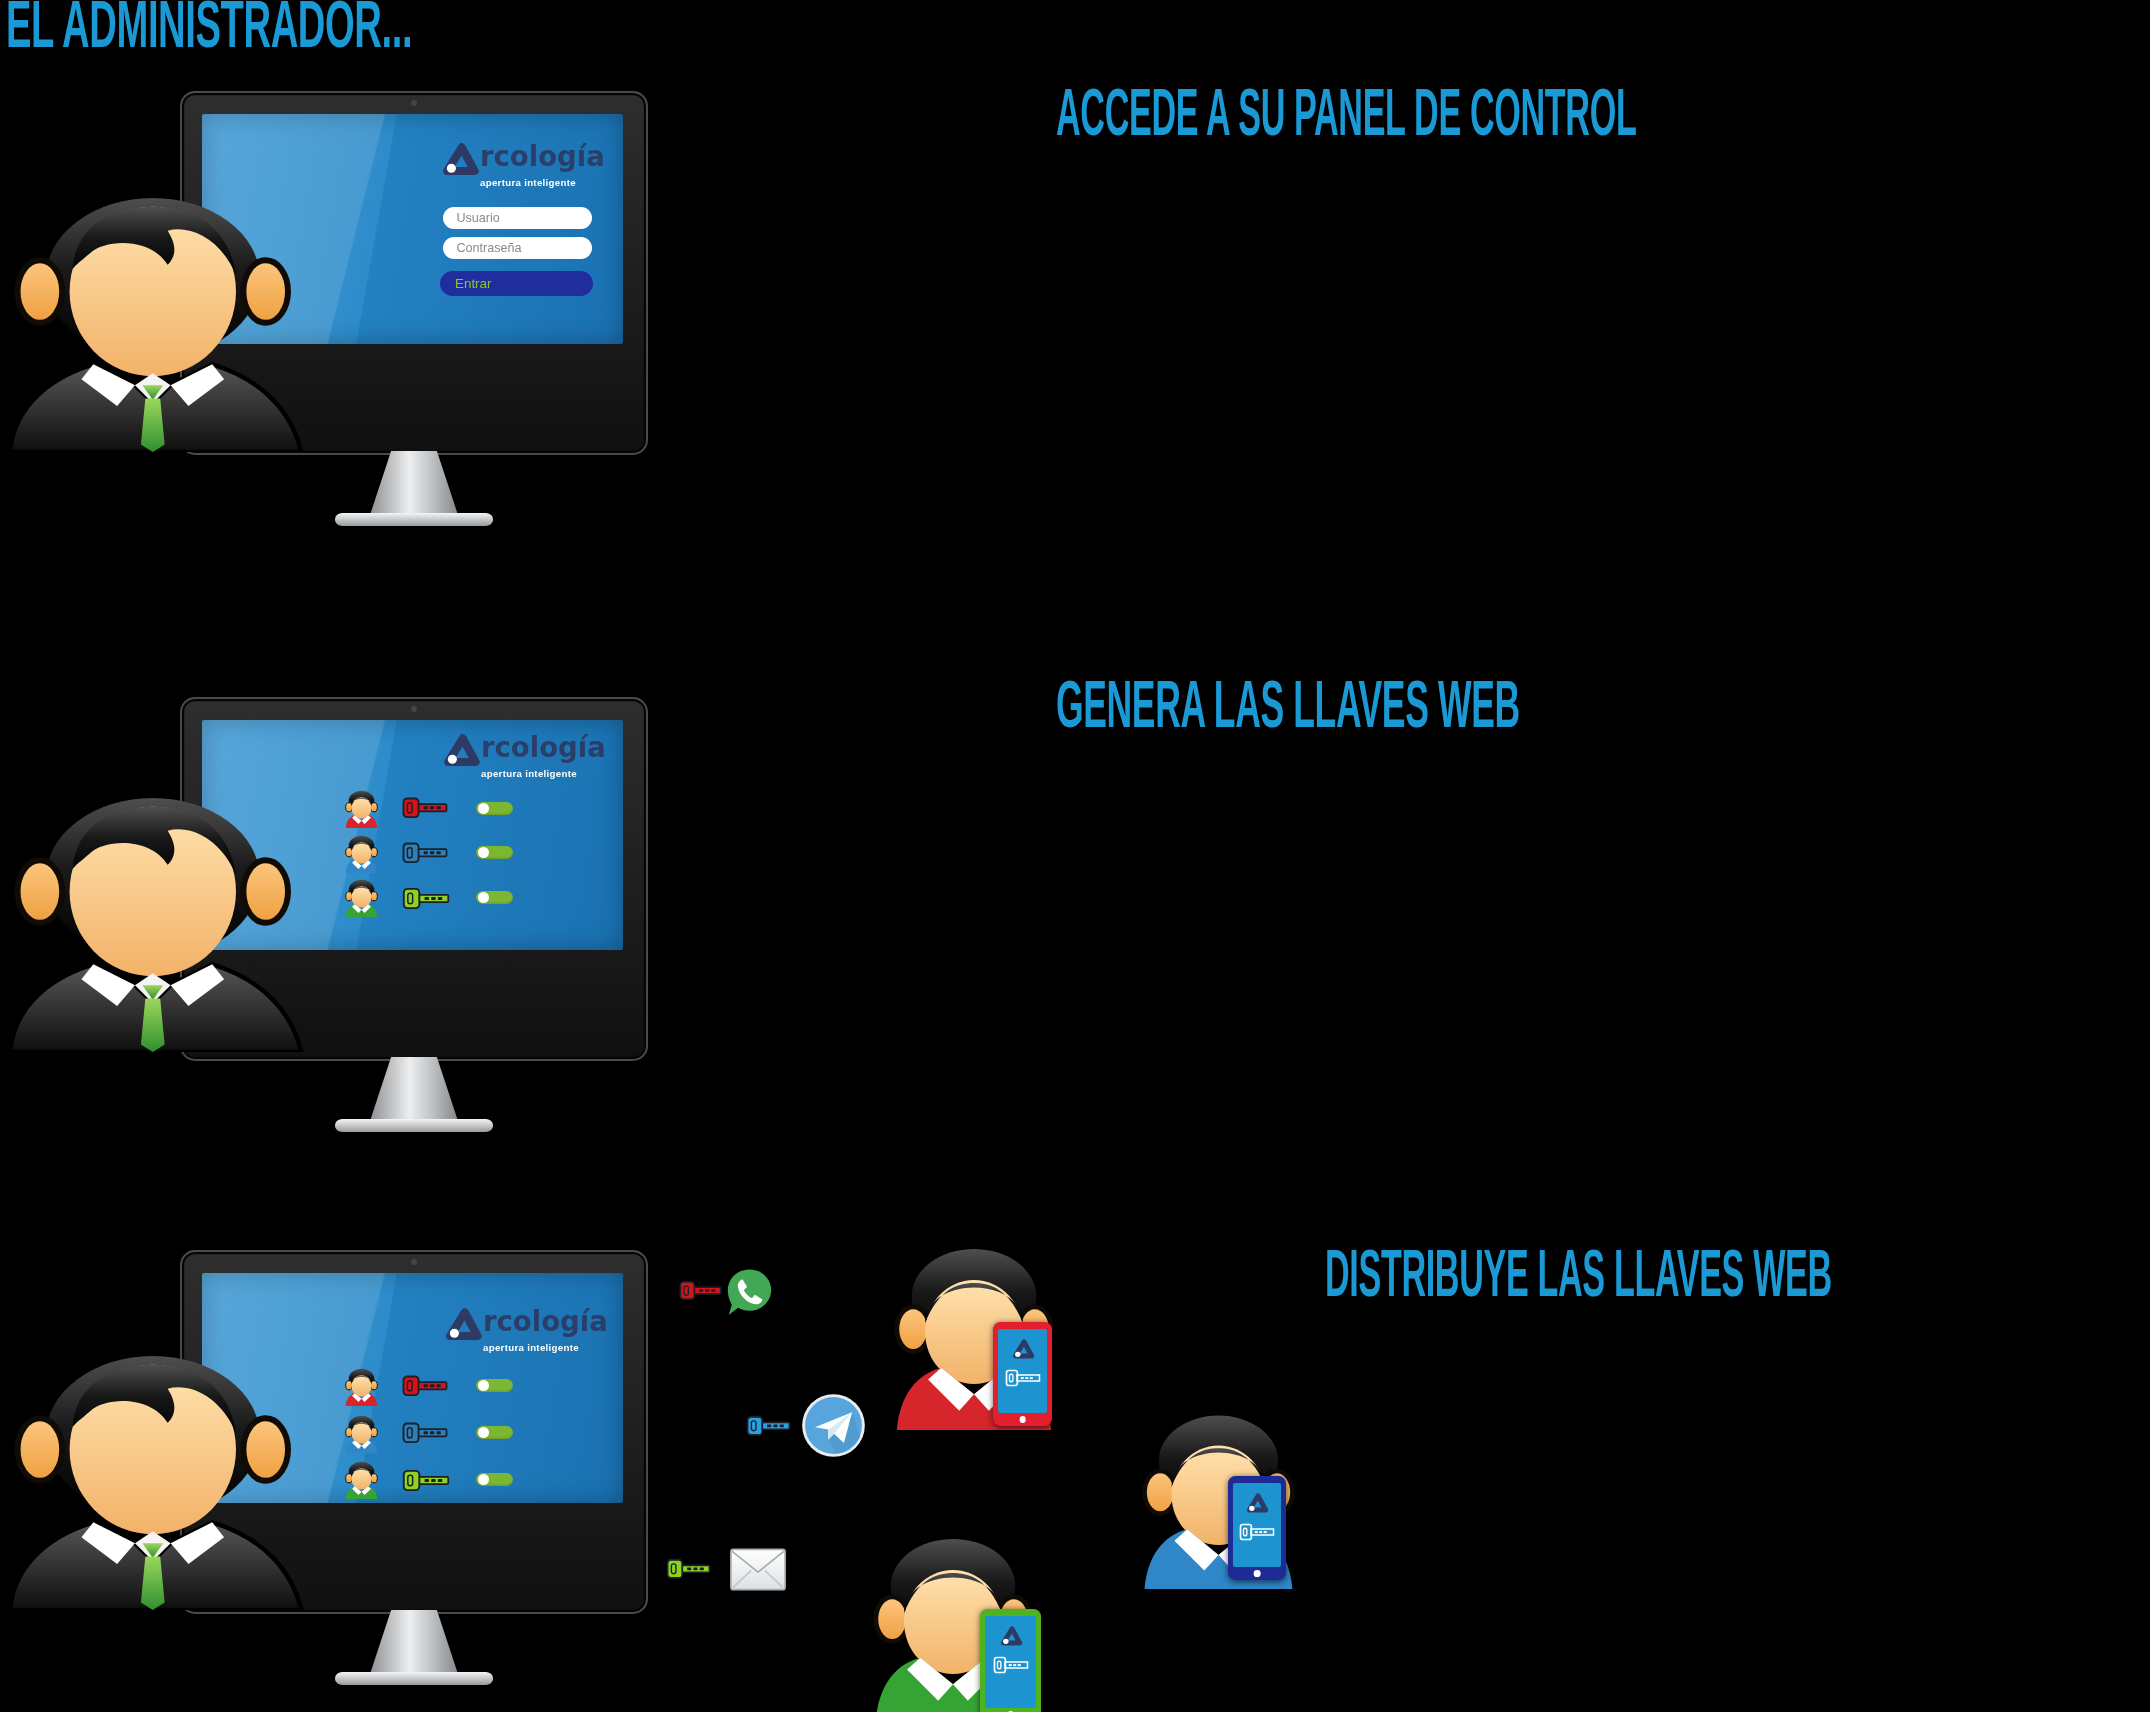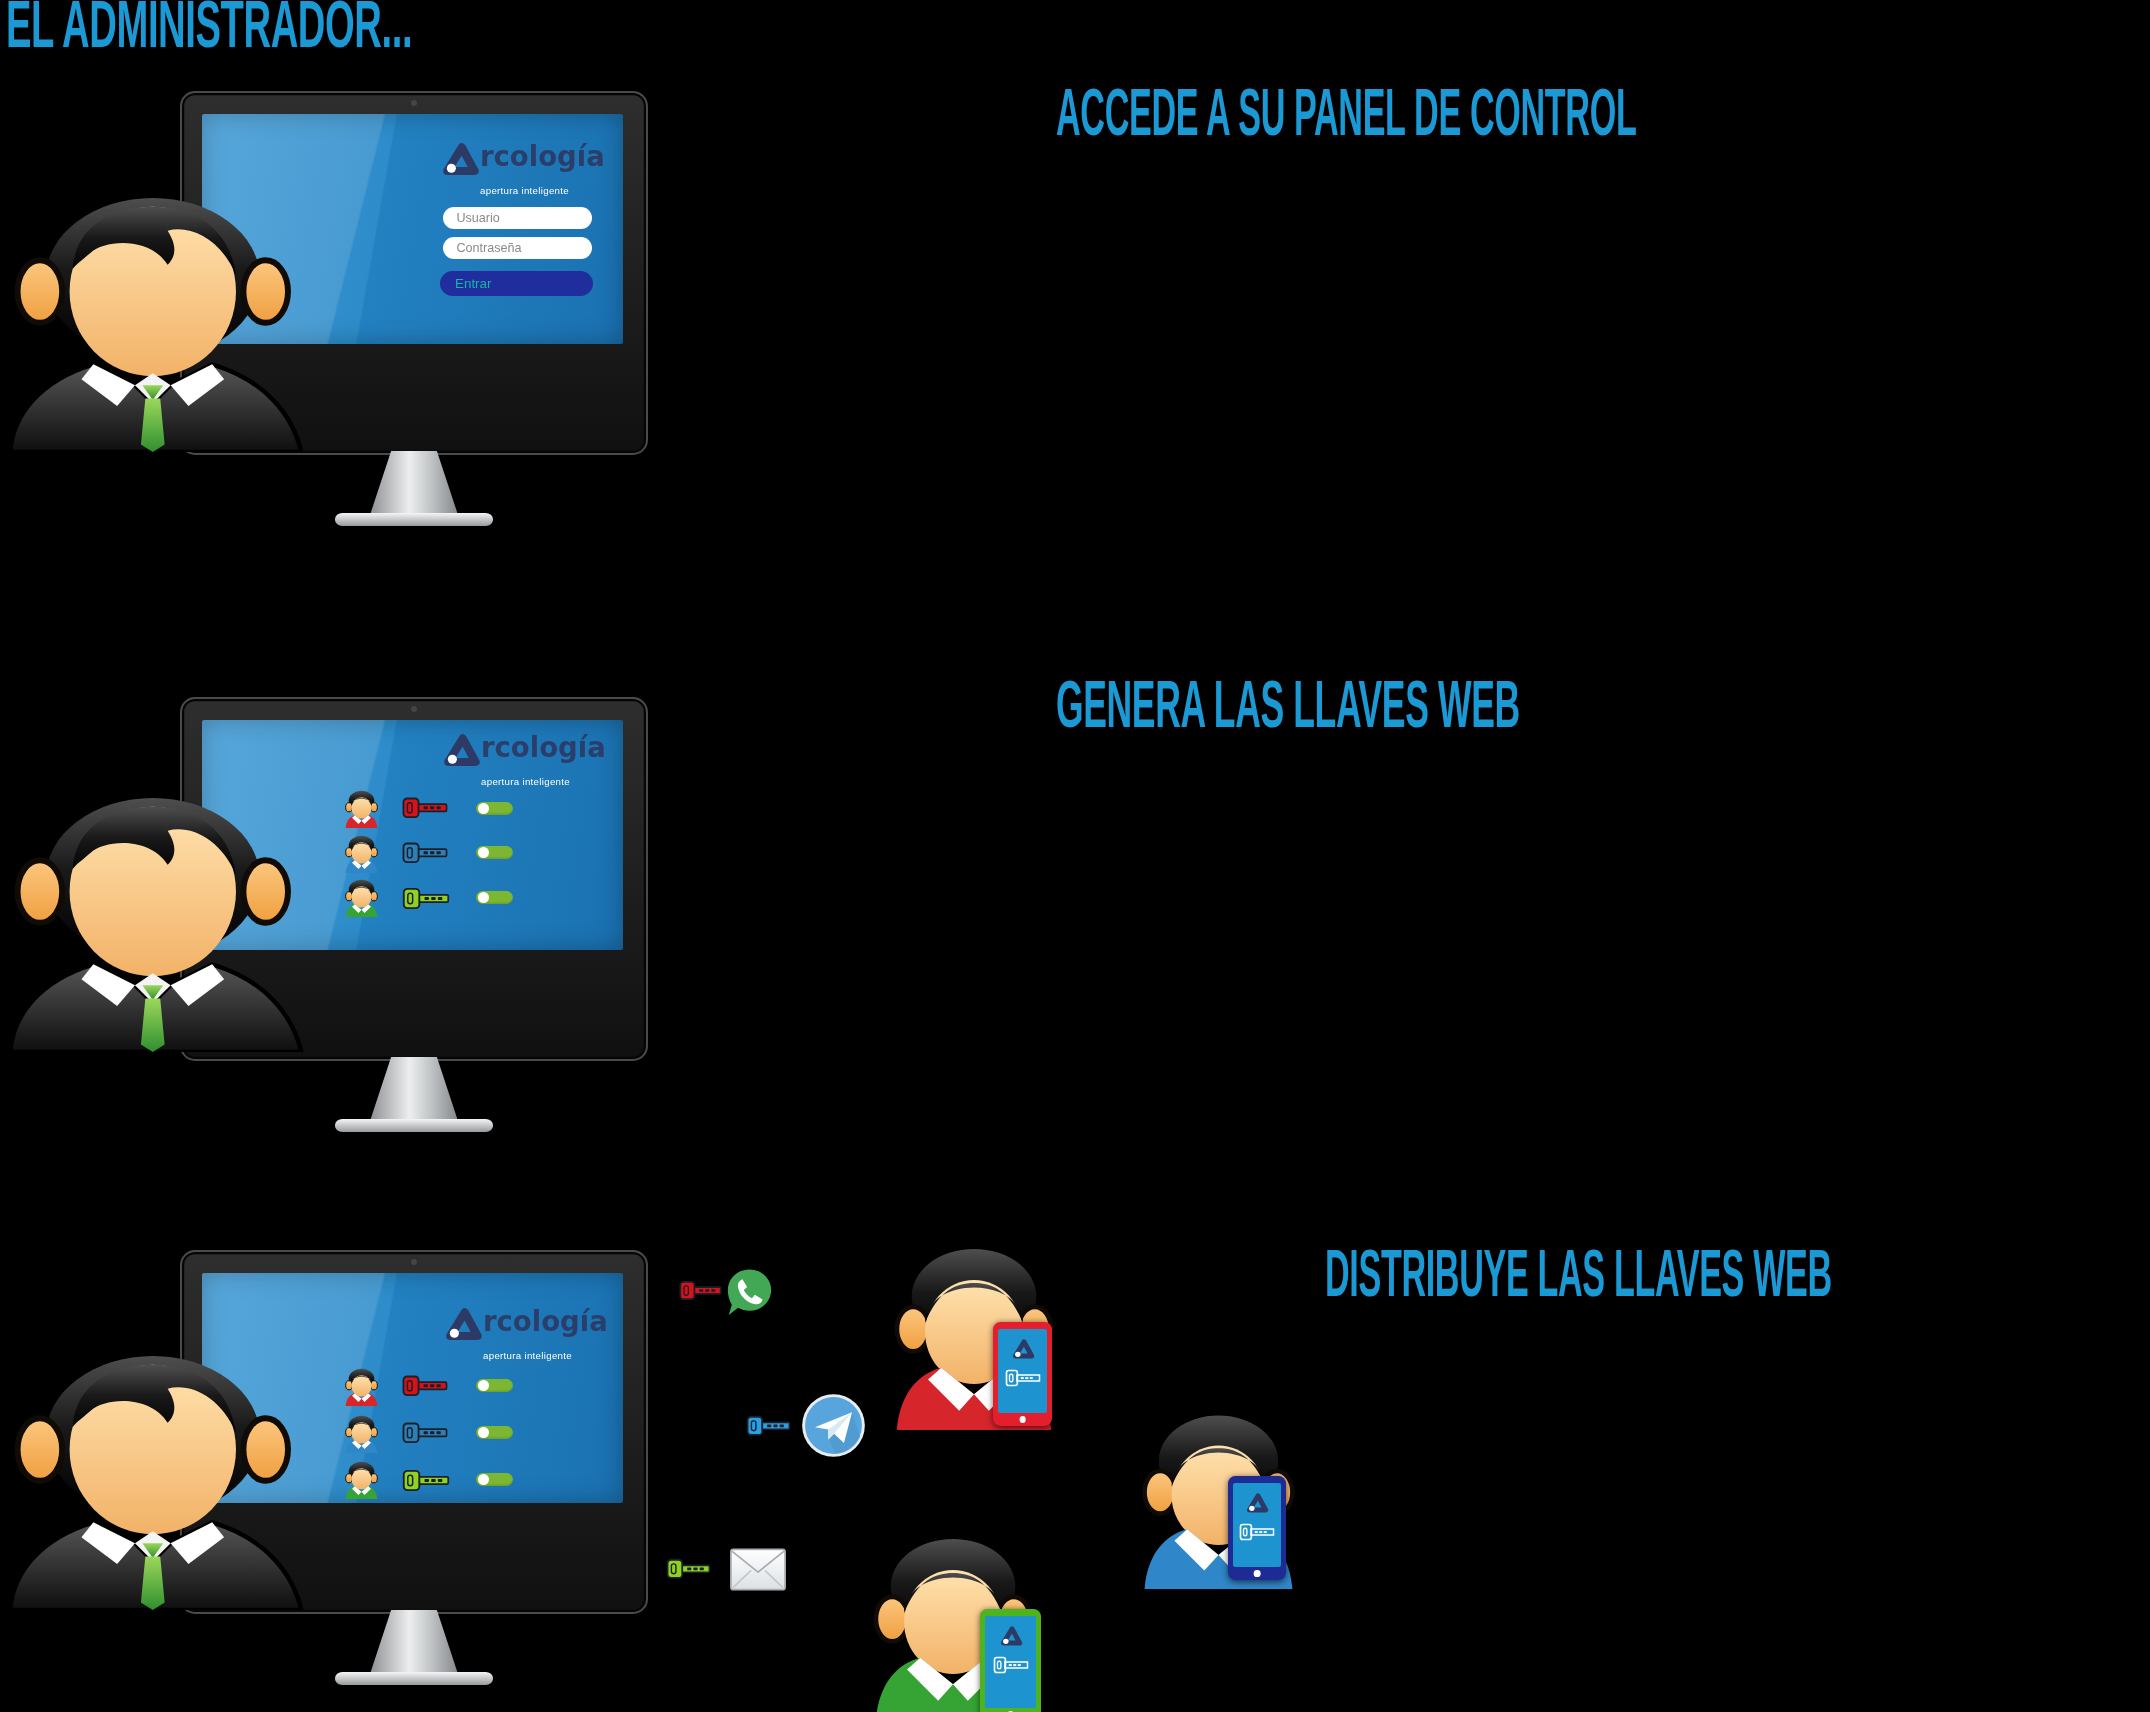"apertura inteligente" .logo .tag { font-weight: 400 -> 700; margin-top: 16px -> 8px }
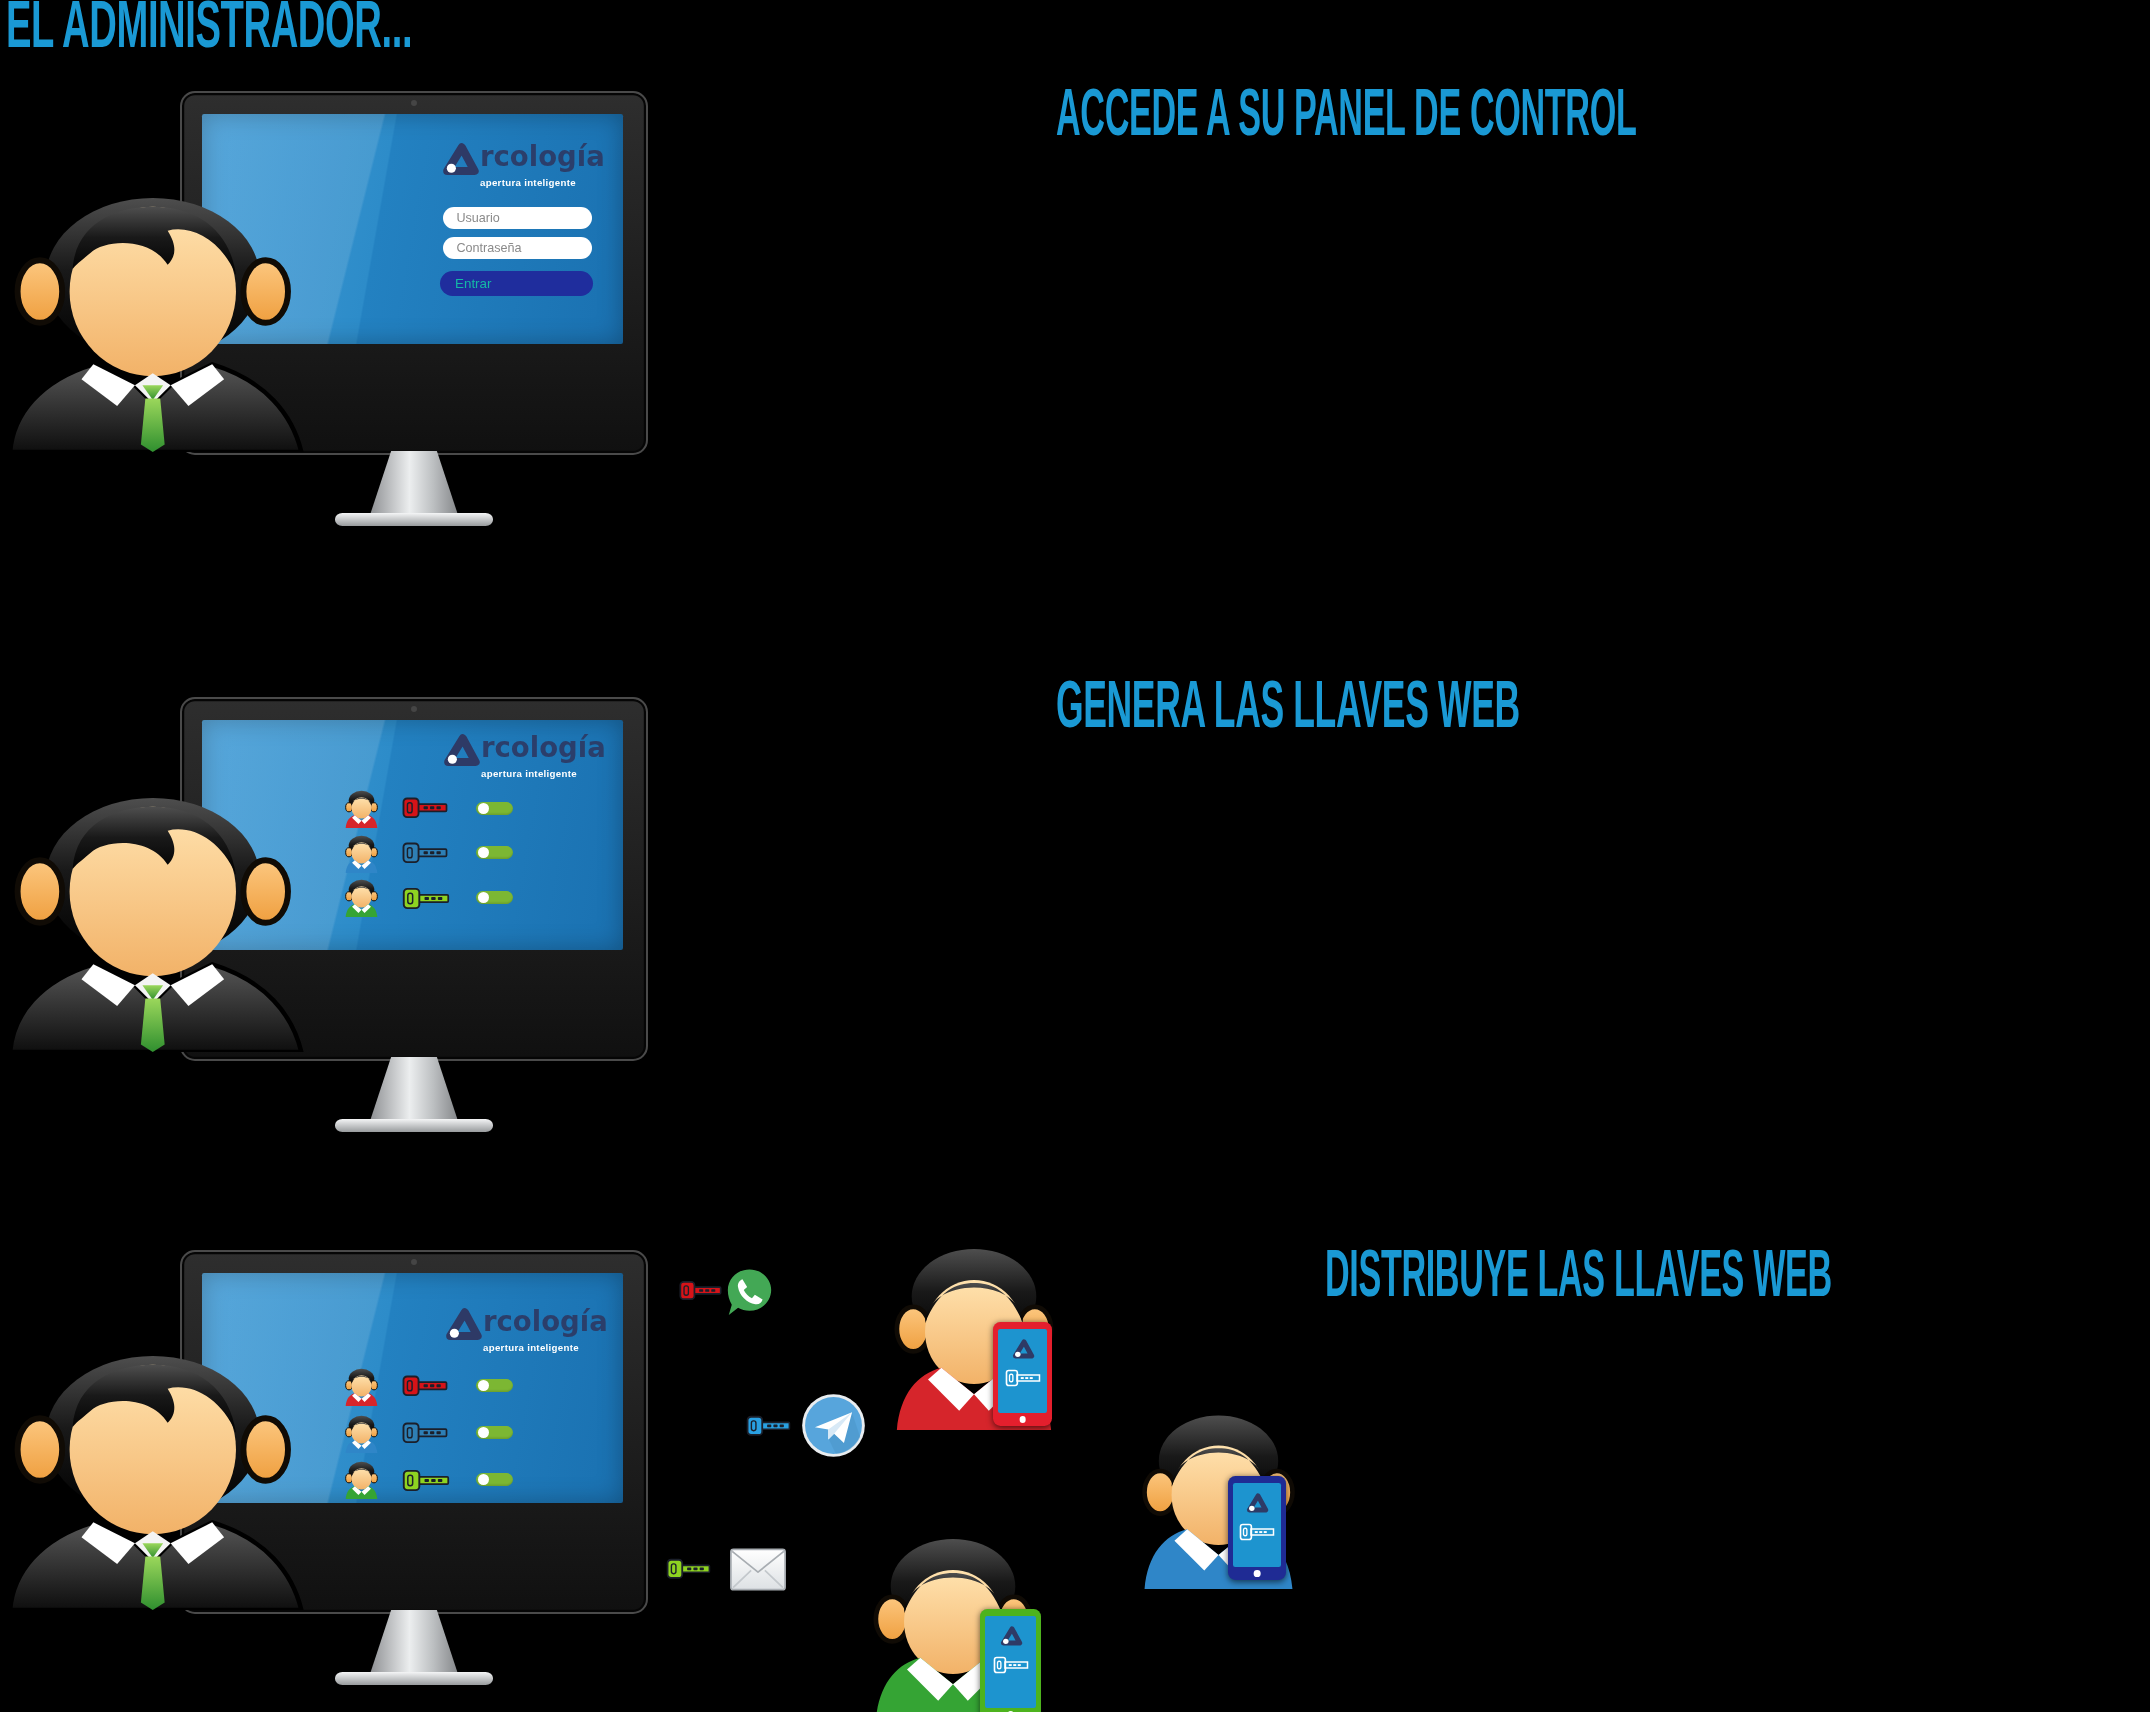"Entrar" .btn-entrar { color: #14b8a6 -> #84cc16 }
